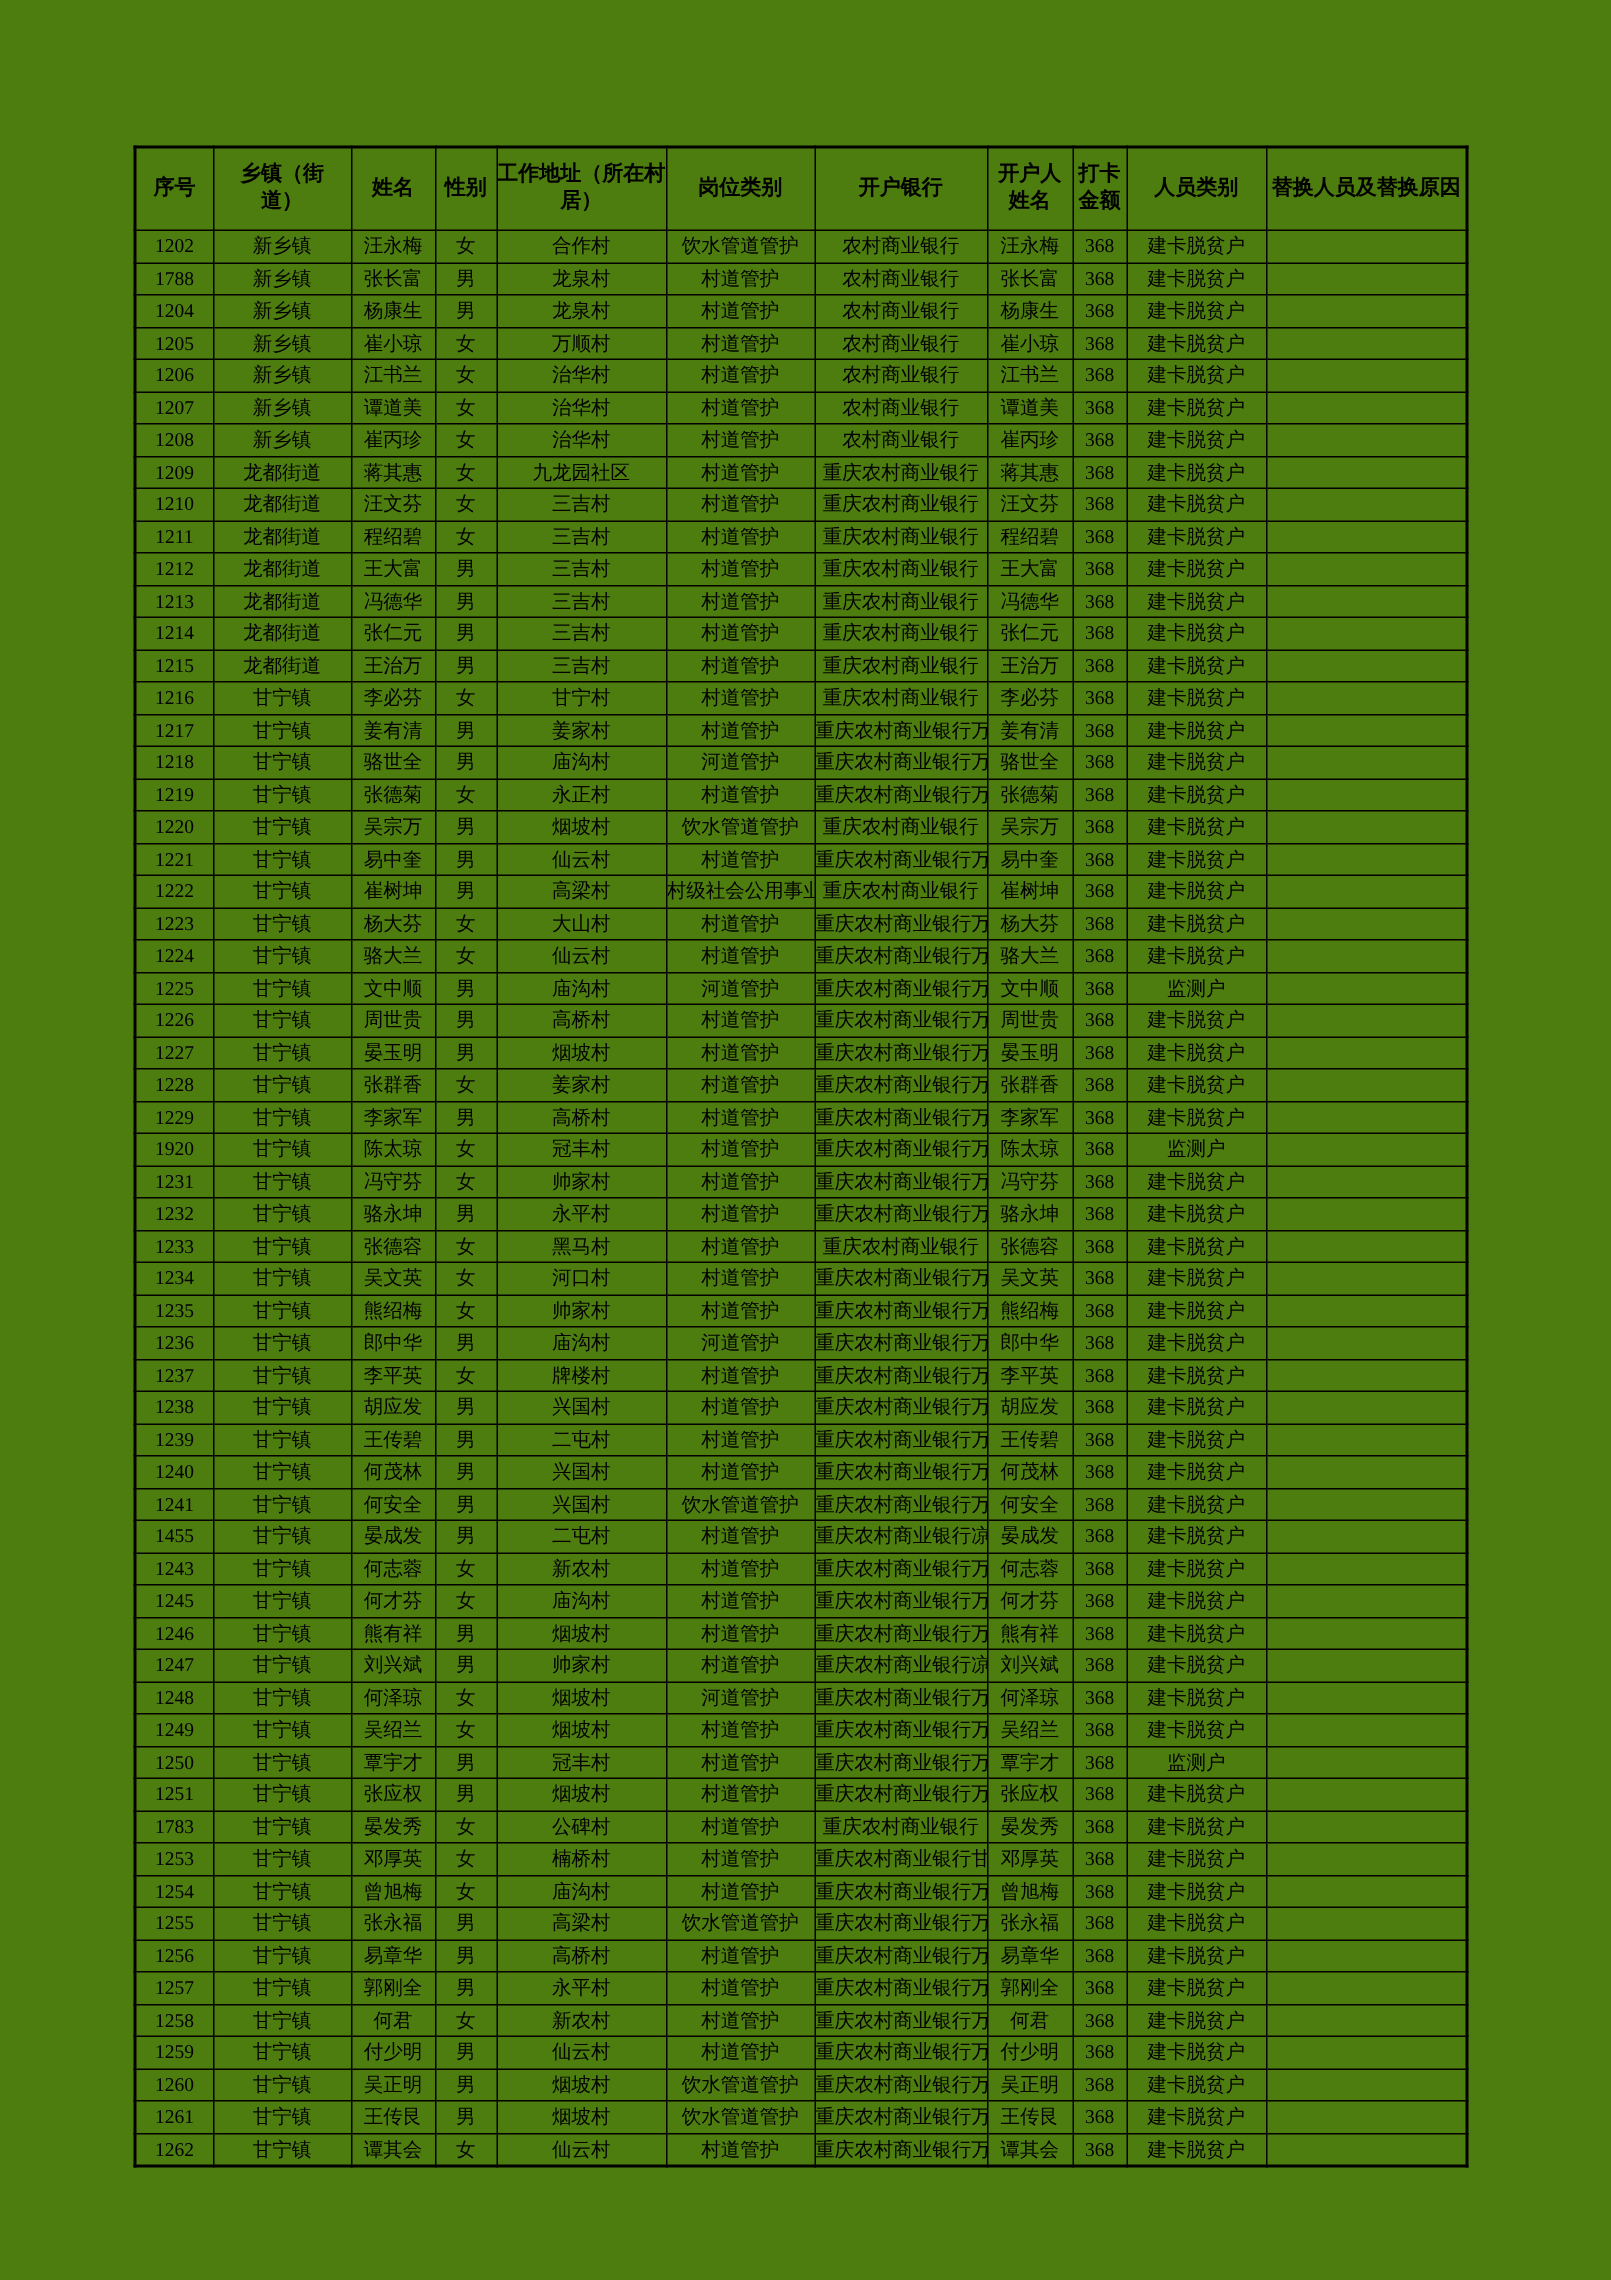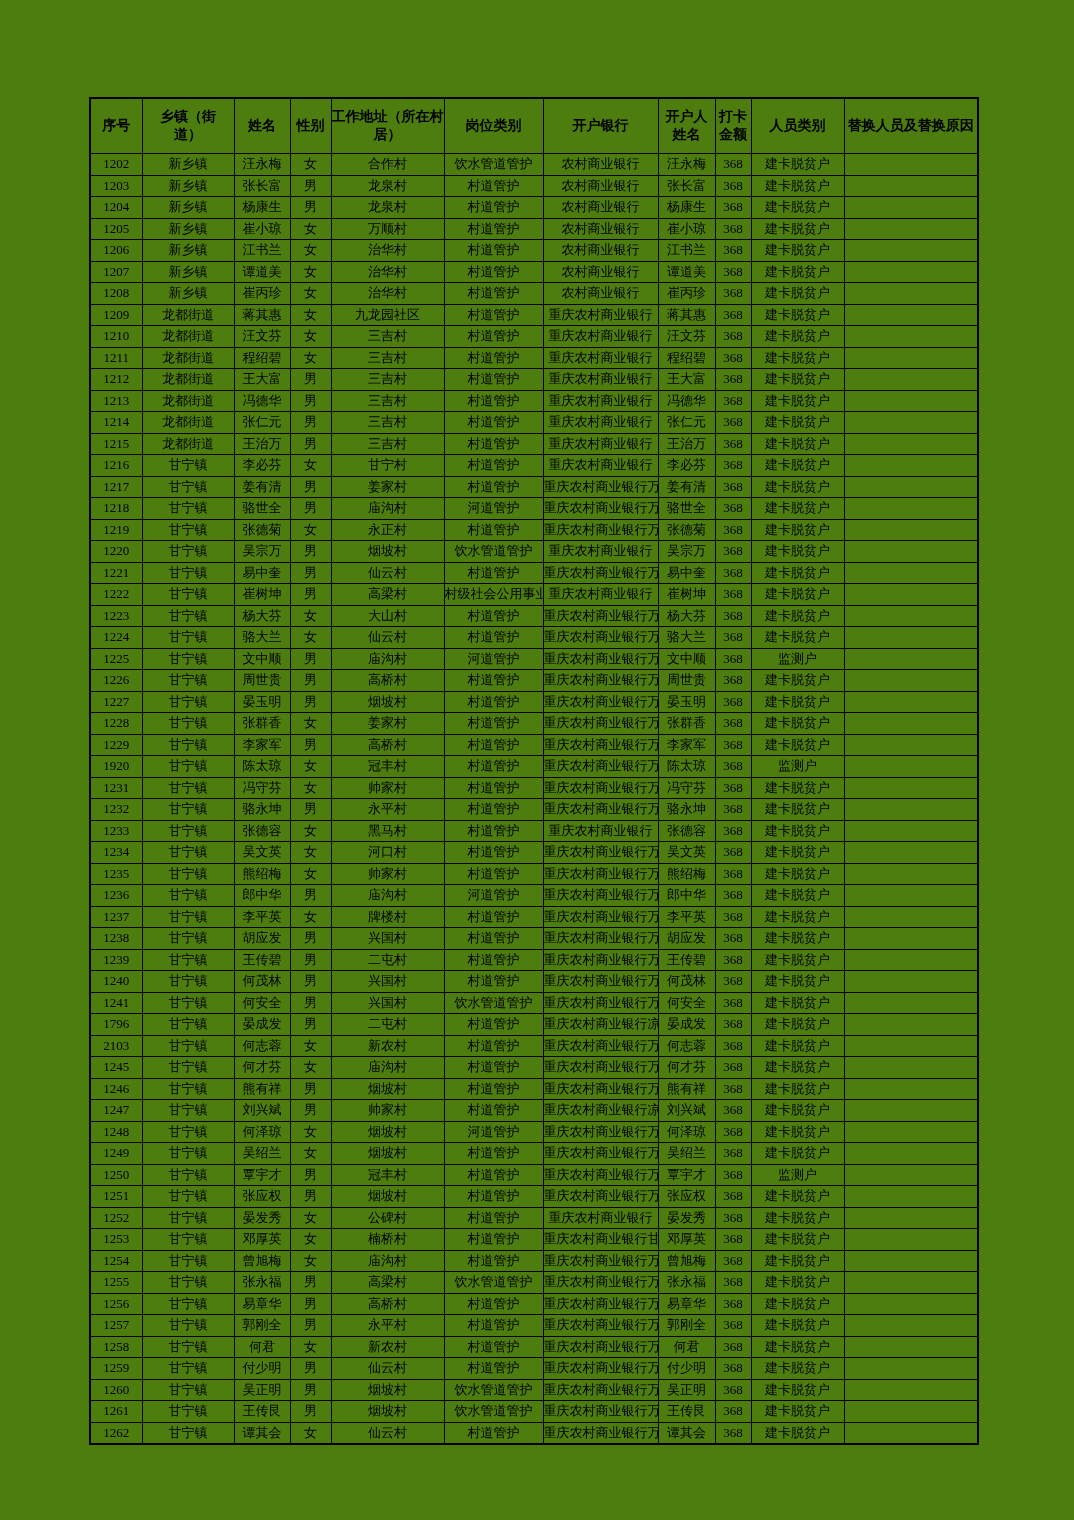"1203" td { text: 1203 -> 1788 }
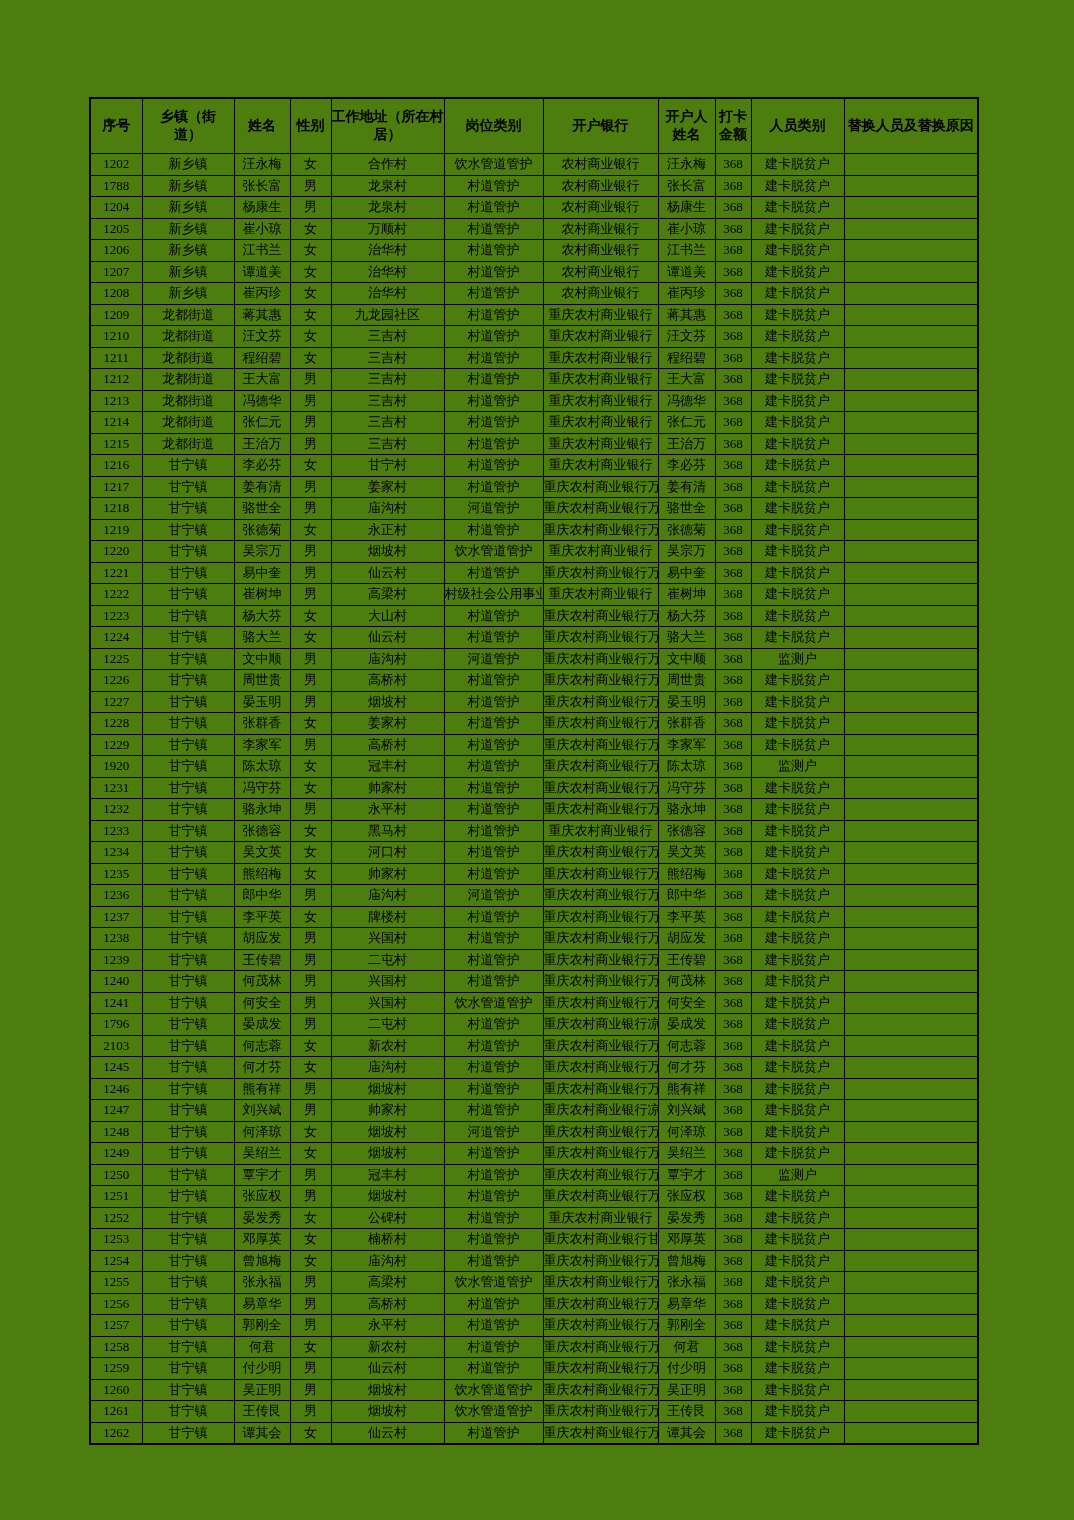"1796" td { text: 1796 -> 1455 }
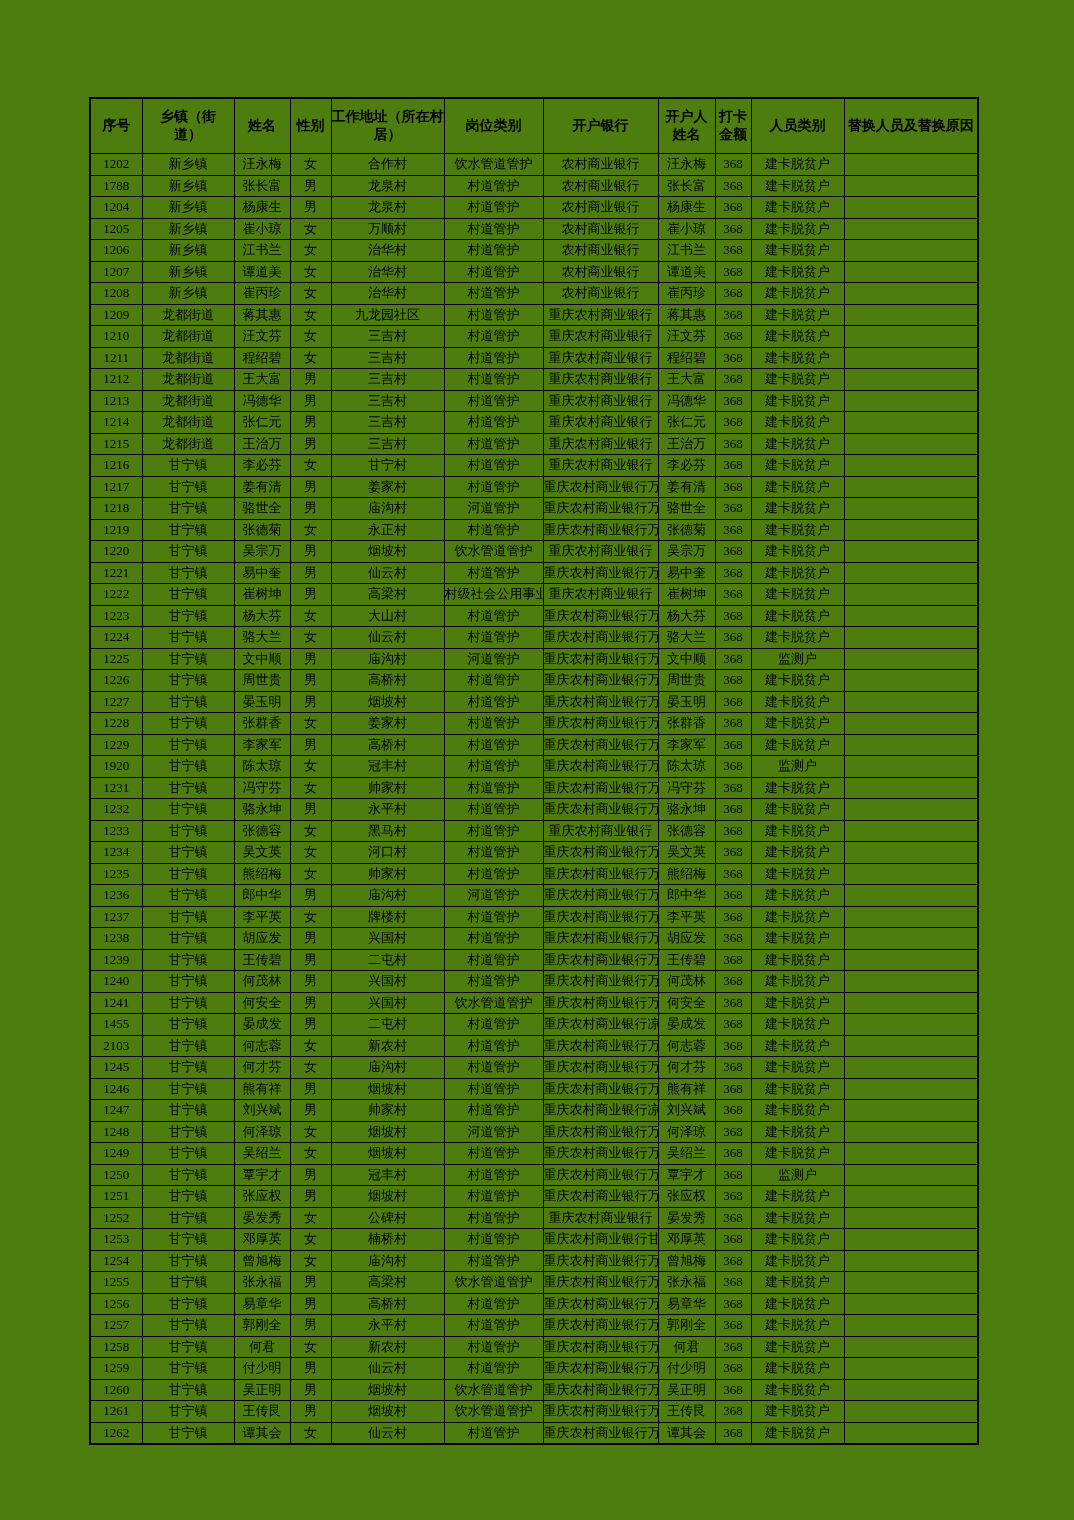"2103" td { text: 2103 -> 1243 }
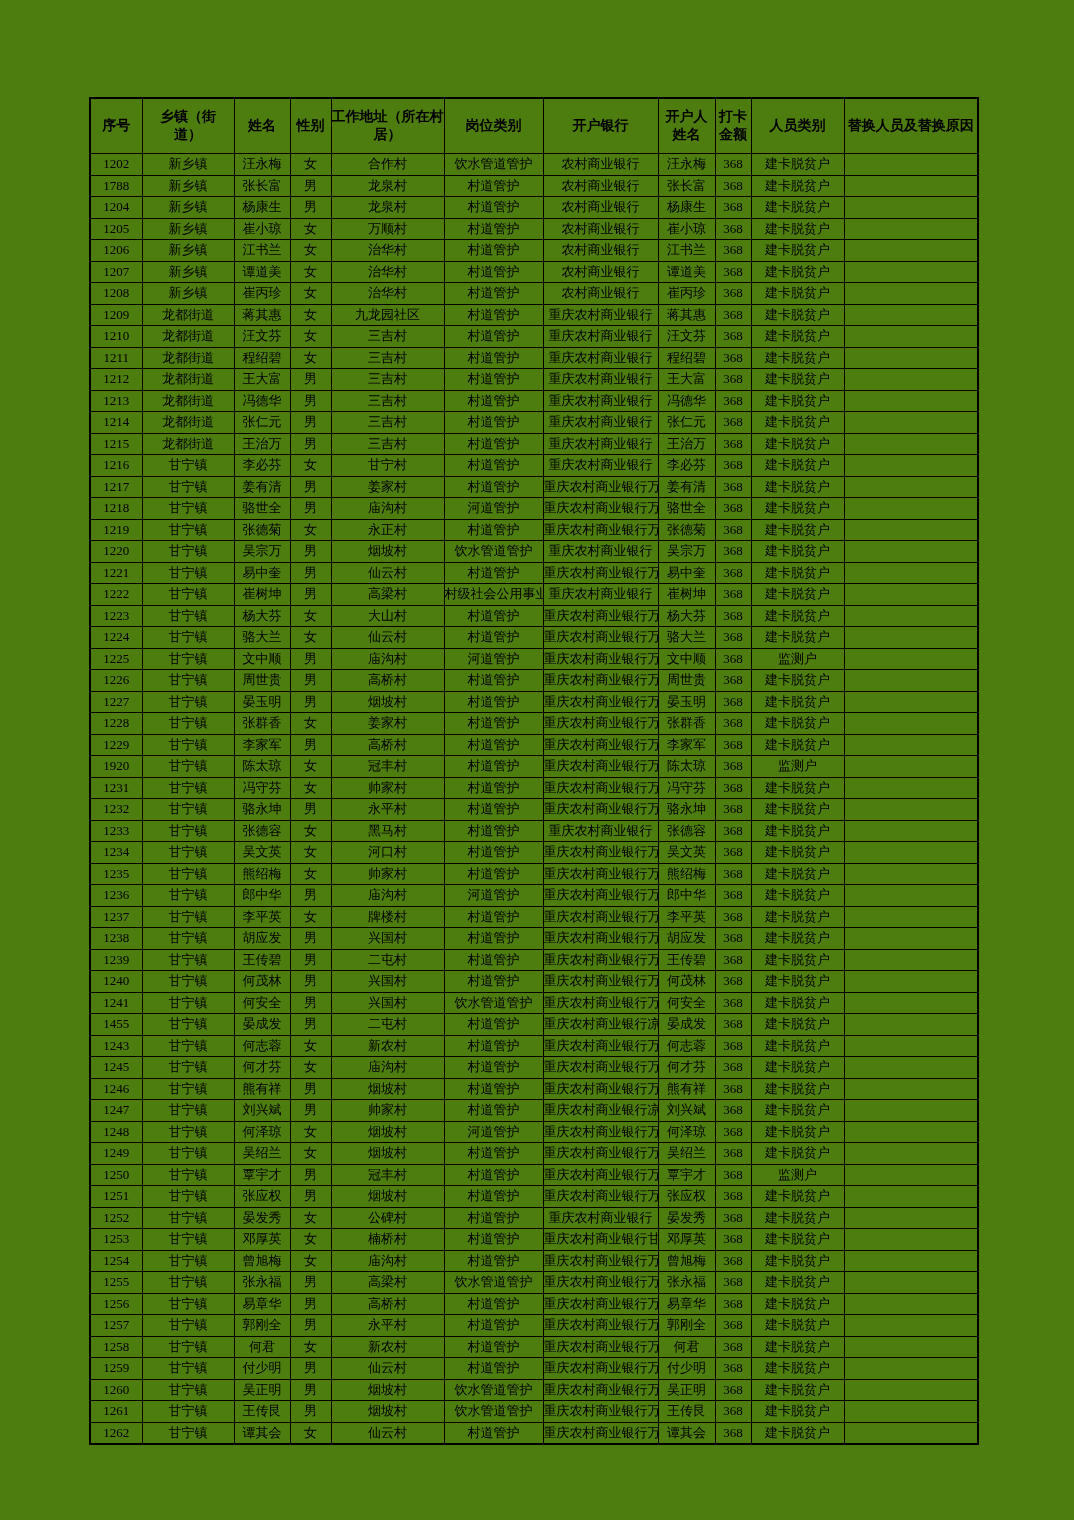"1252" td { text: 1252 -> 1783 }
